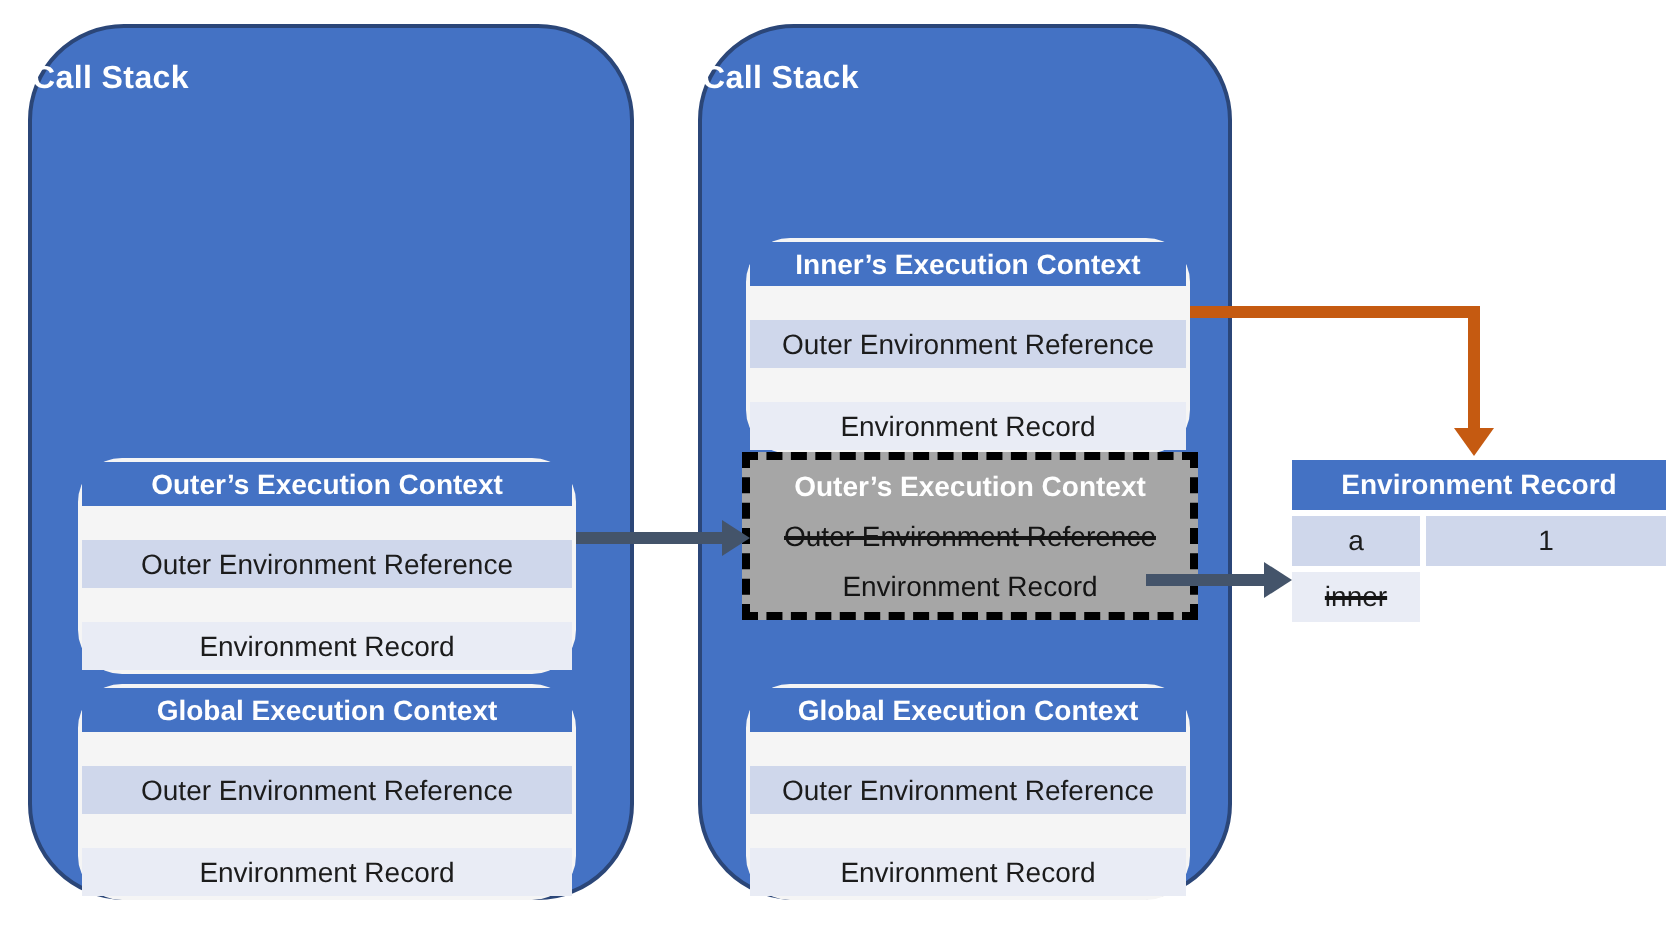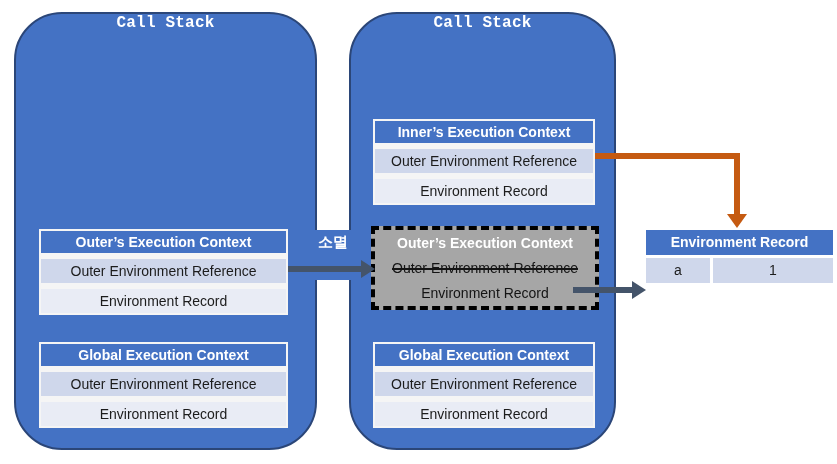"Call Stack" .panel-title { font-family: Liberation Mono, monospace -> none; padding-top: none -> 17px; text-align: center -> none }
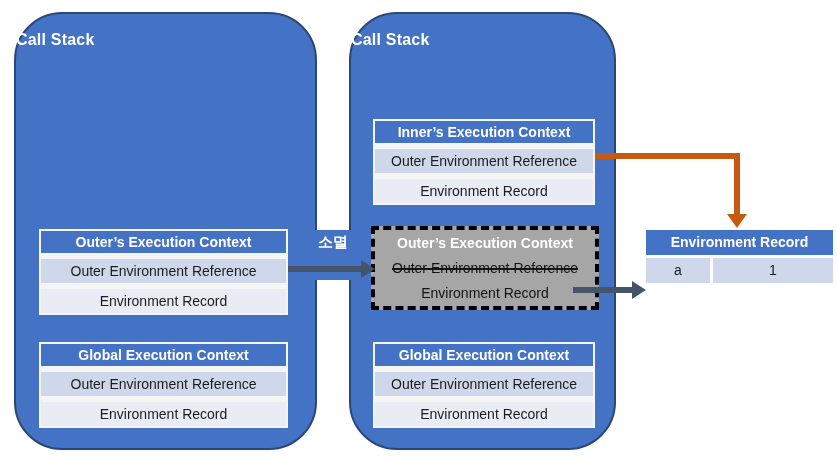"Inner’s Execution Context" .stack { border-radius: none -> 22px; gap: 6px -> 17px }
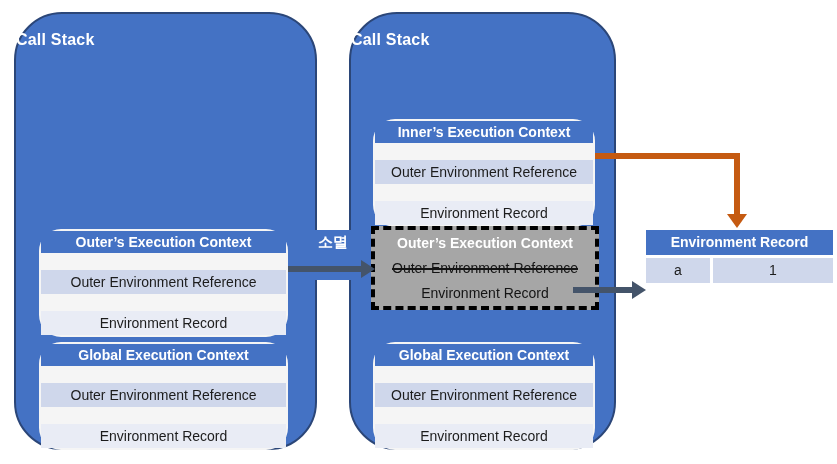"소멸" div.destroy-label { html: <div> <span>소멸</span> </div> -> none }
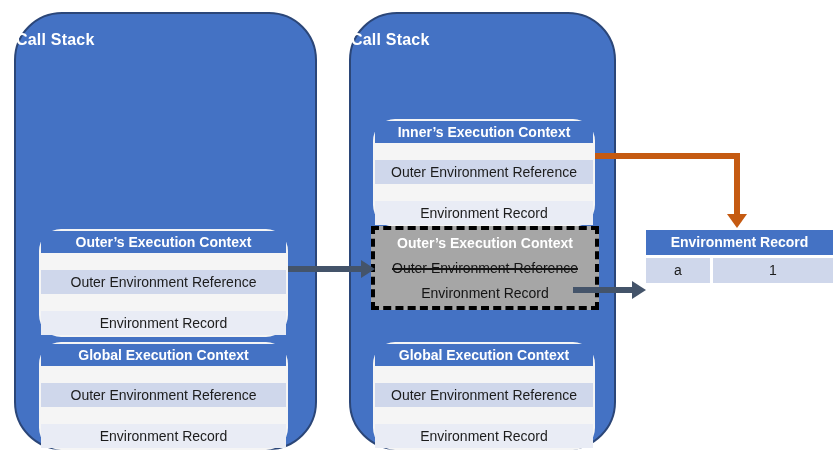"inner" div.rt-cell { html: none -> <div>inner</div> }
